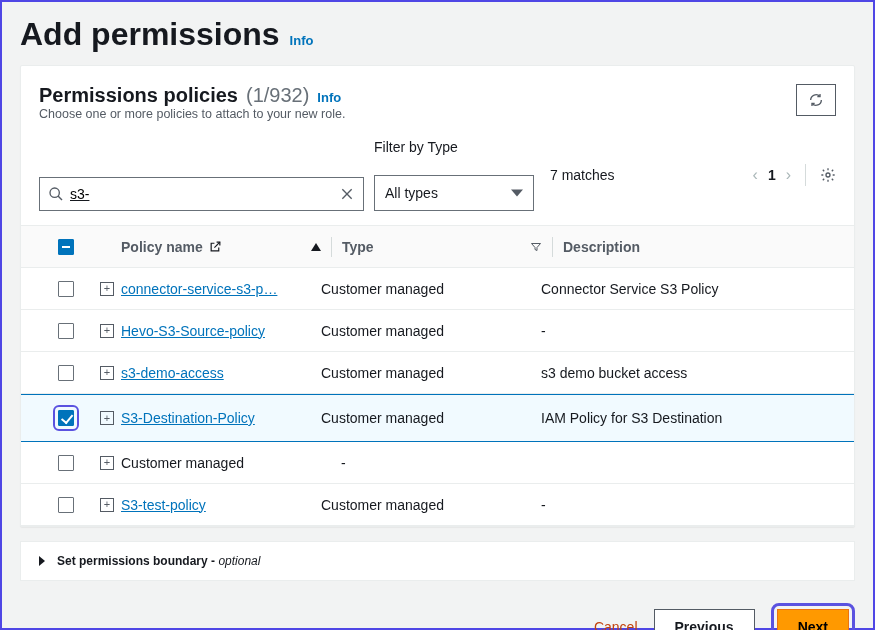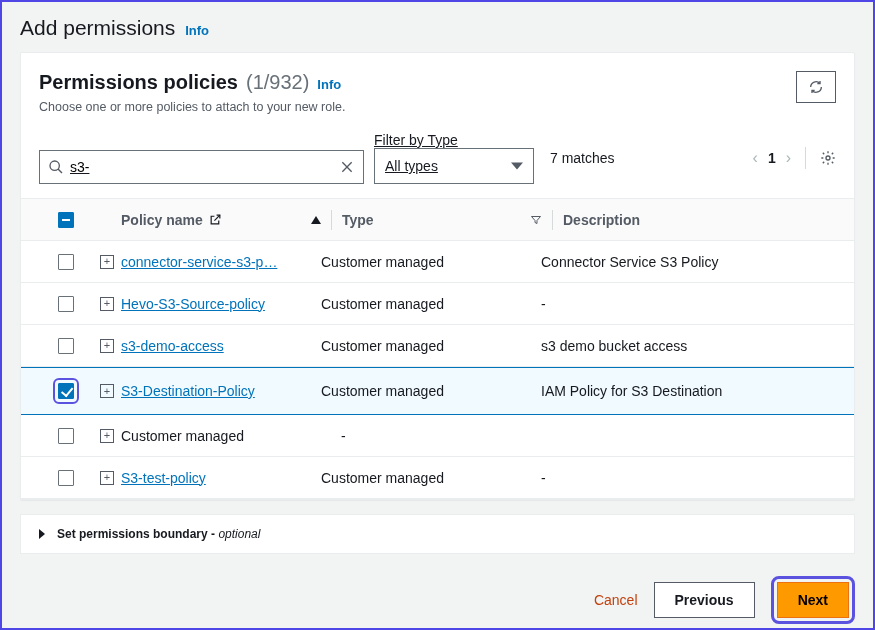"Add permissions" .page-title { font-size: 21px -> 32px; font-weight: 400 -> 700 }
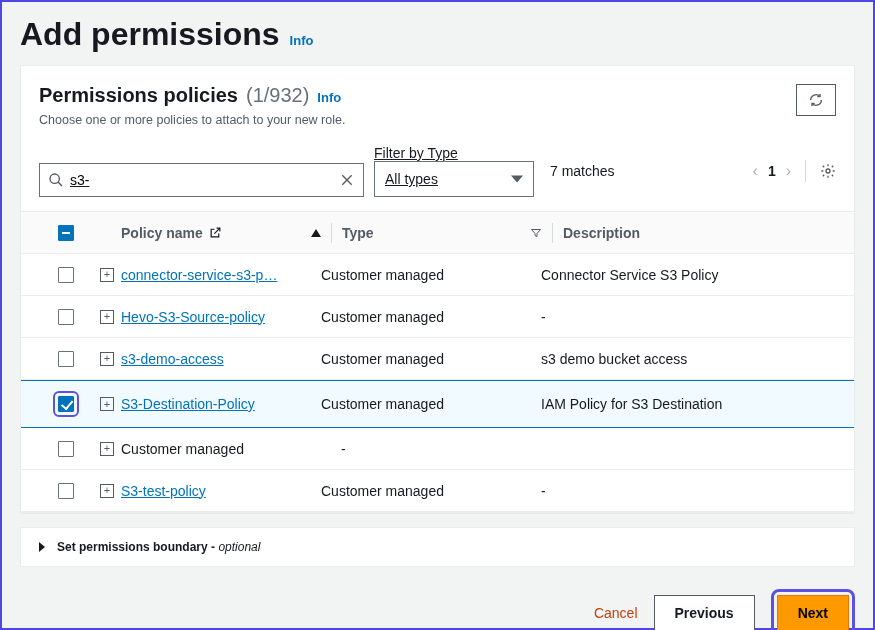"Choose one or more policies" .panel-sub { margin-top: 6px -> none }
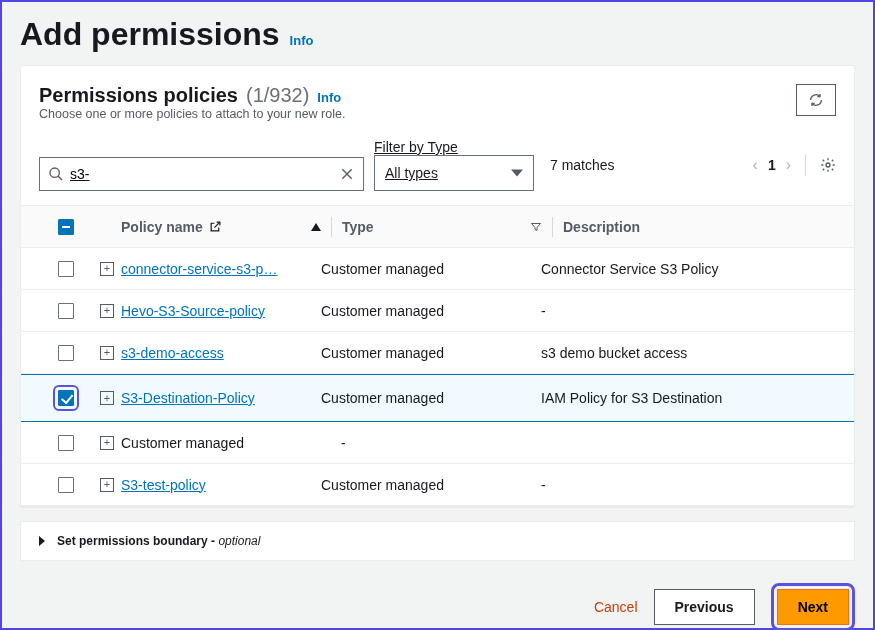"Filter by Type" .filter-col { gap: 0 -> 20px; text-decoration: underline -> none }
